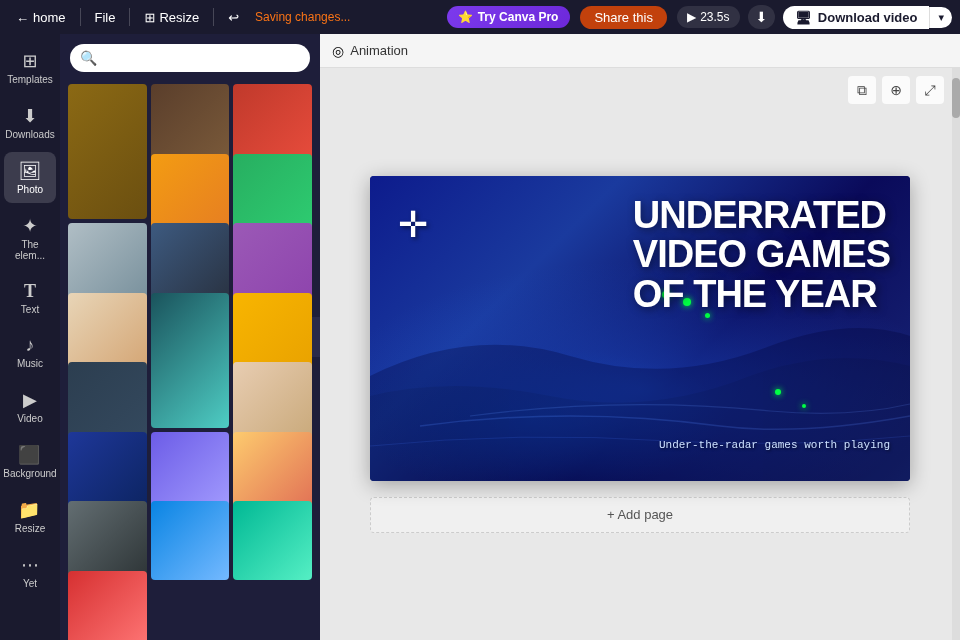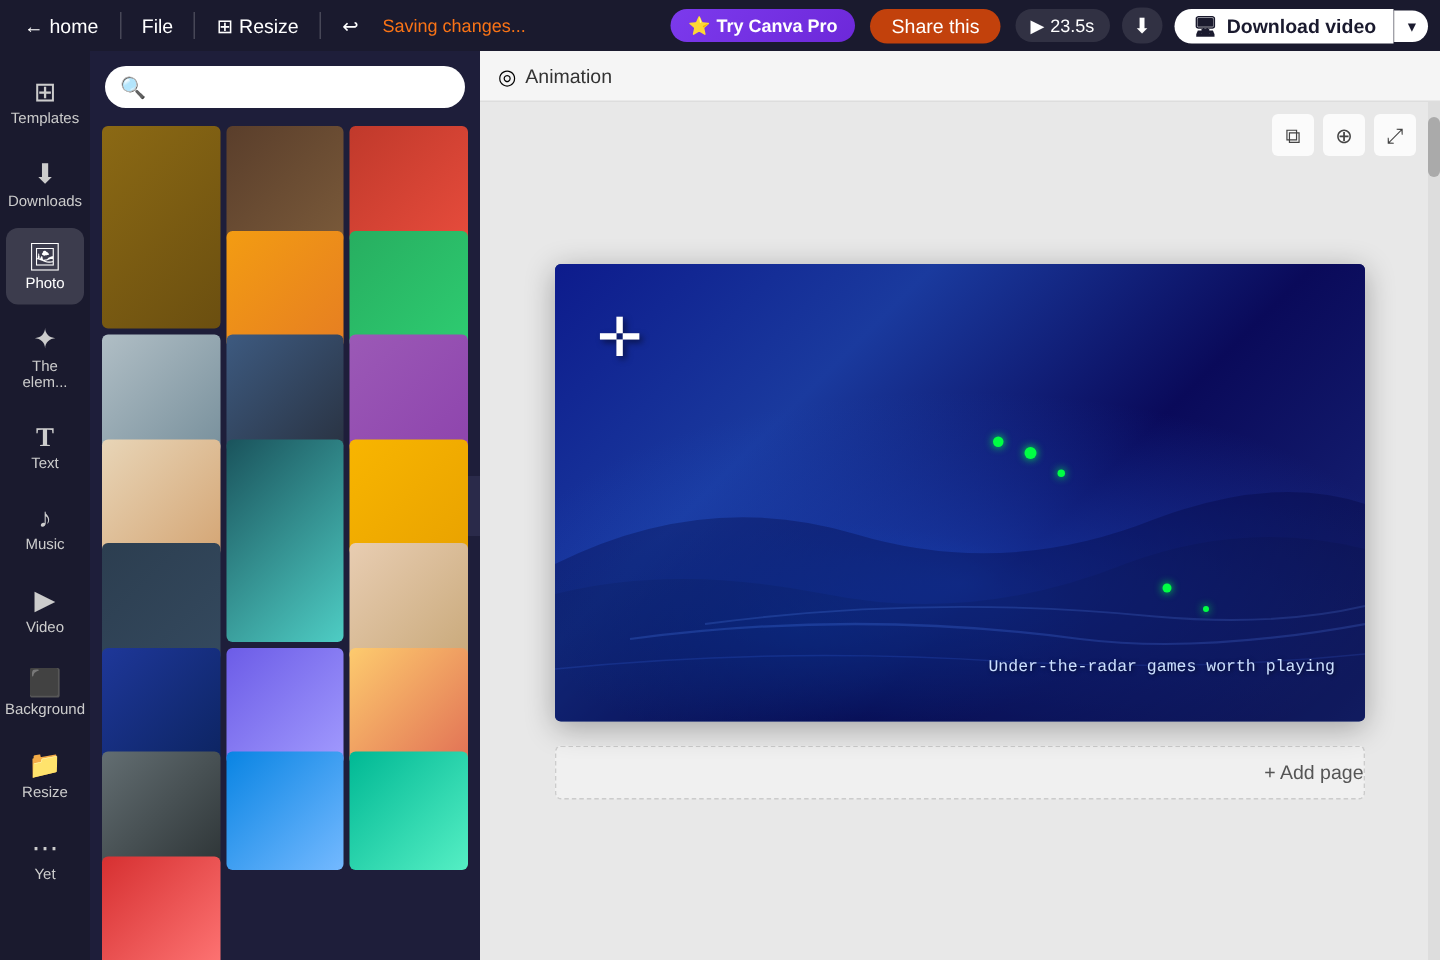"UNDERRATED" div.card-title { html: none -> <div> <div>UNDERRATED</div> <div>VIDEO GAMES</div> <div>OF THE YEAR</div> </div> }
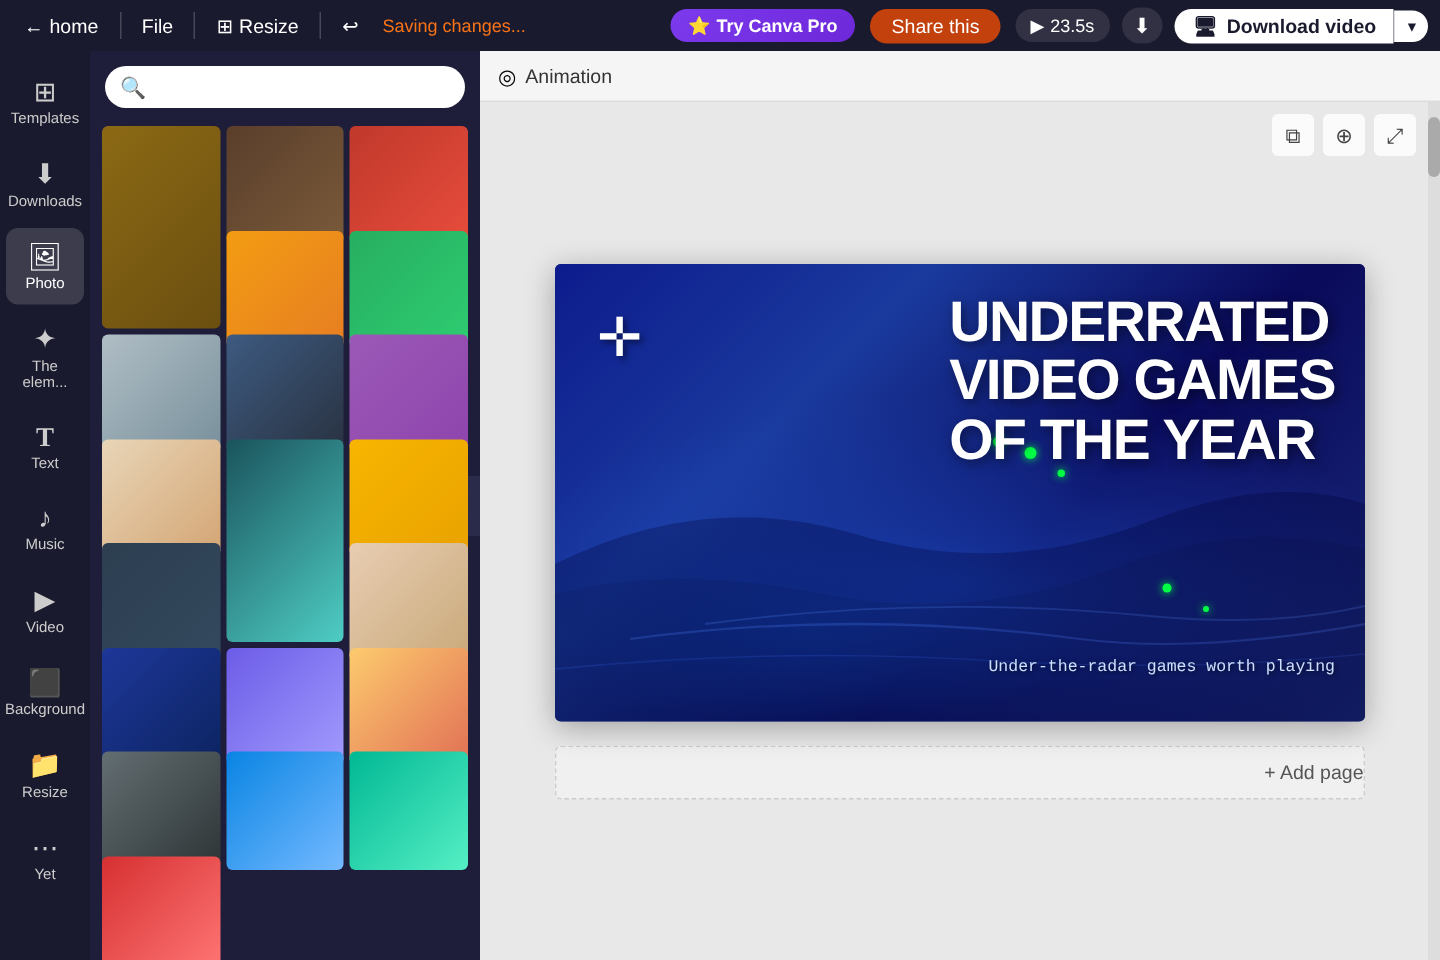"+ Add page" .add-page-bar { justify-content: flex-end -> center }
